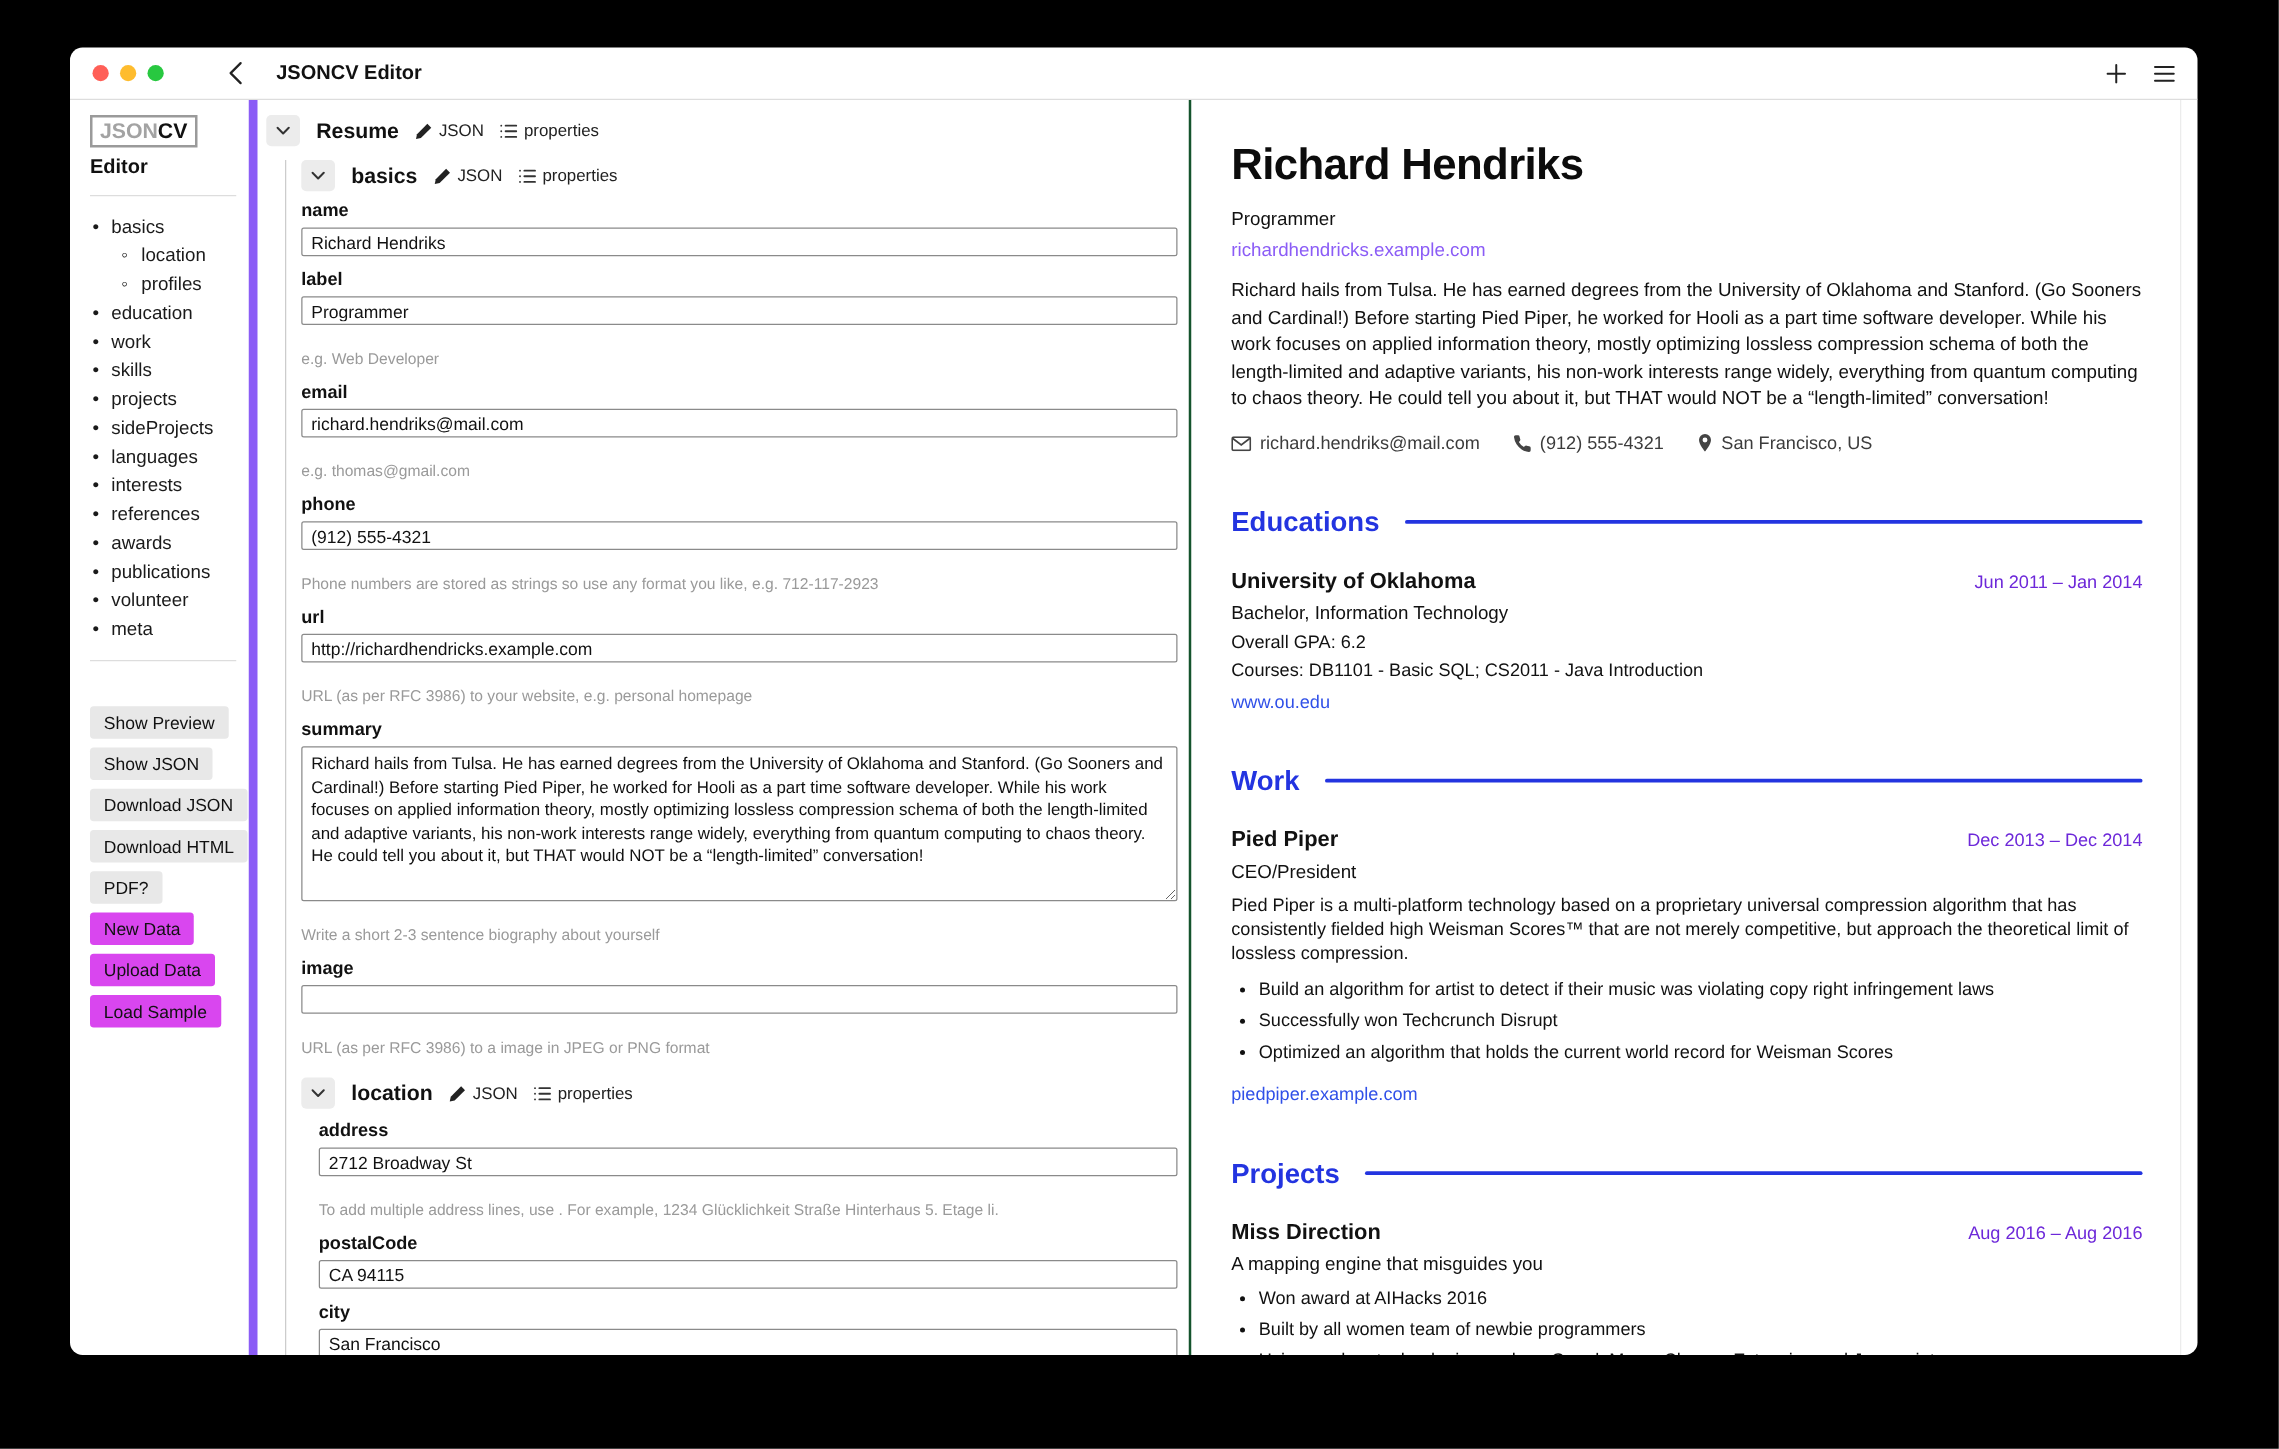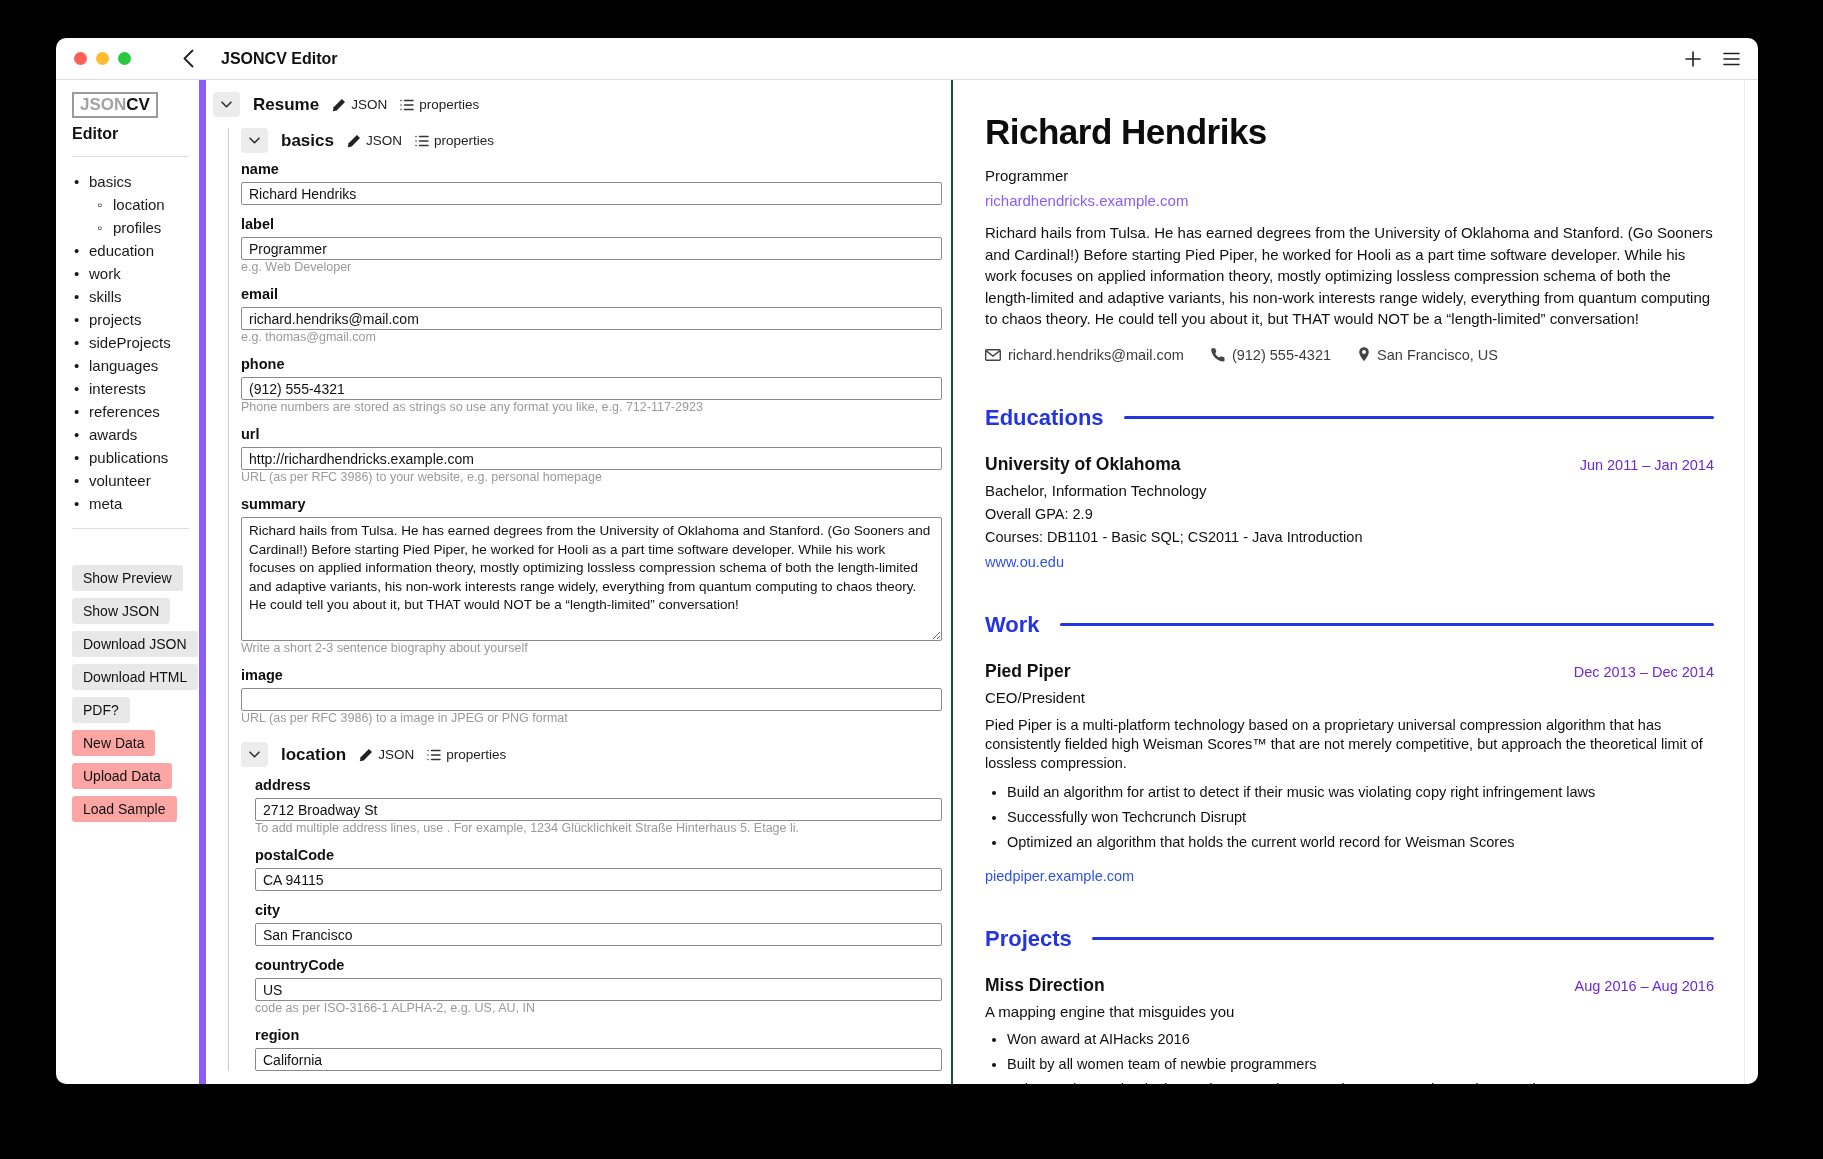"e.g. Web Developer" .hint { margin-top: 0 -> 20px }
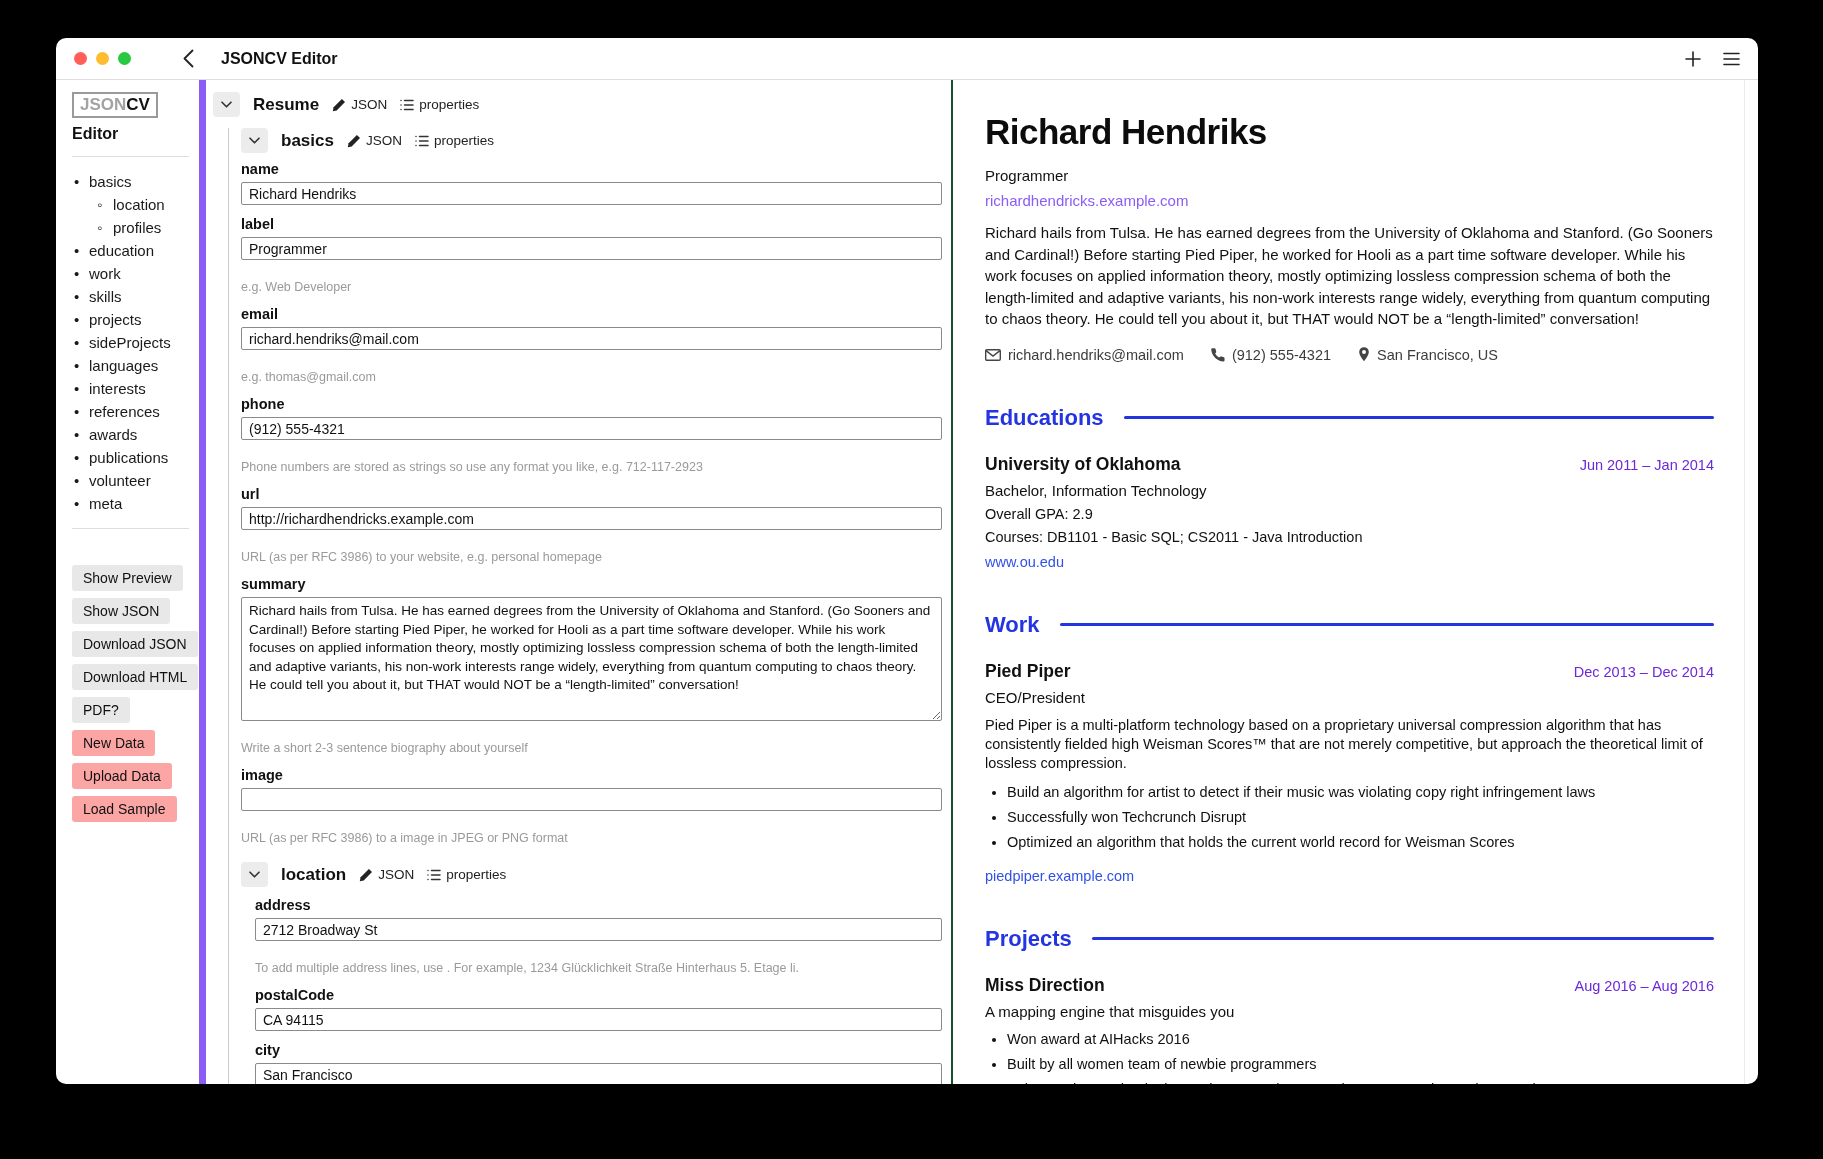"Overall GPA: 2.9" div.e-line { text: 2.9 -> 6.2 }
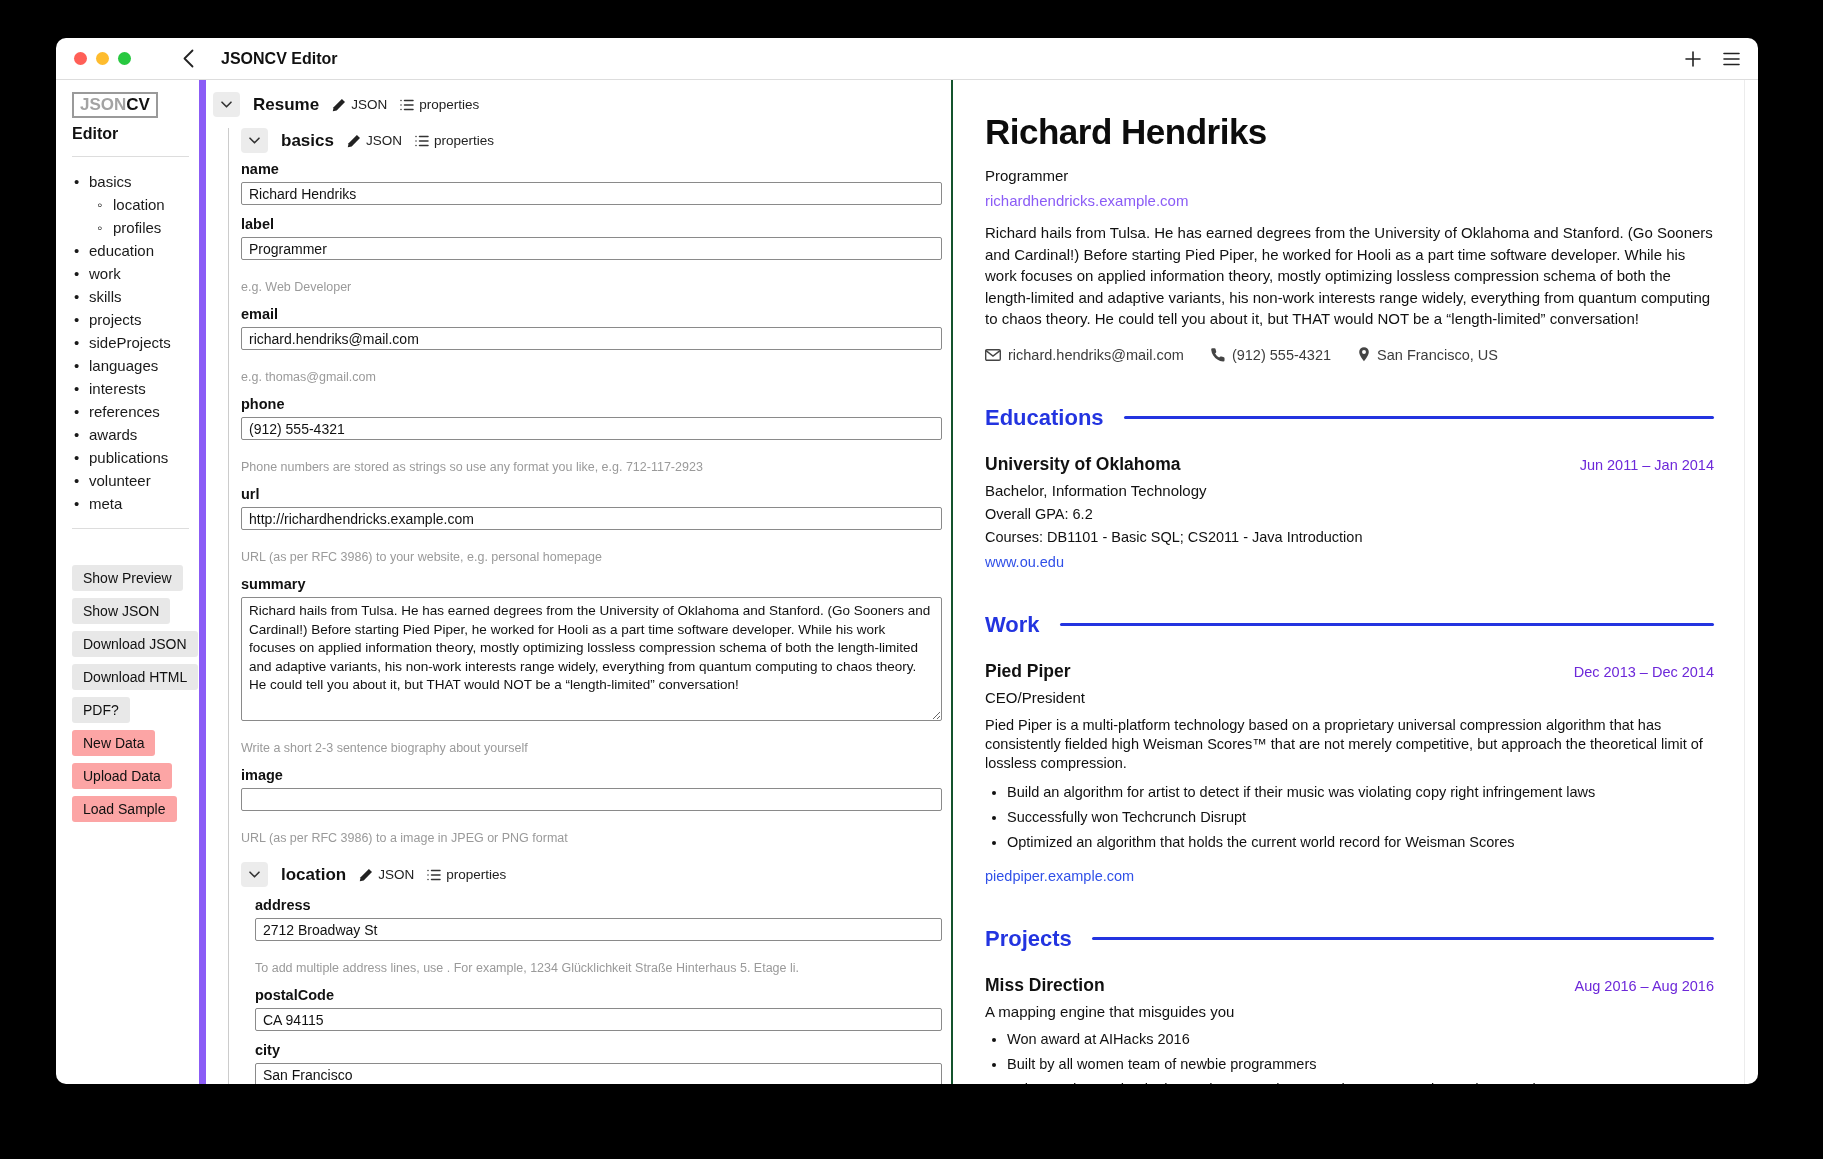"New Data" .btn.green { background: #fca5a5 -> #d946ef }
